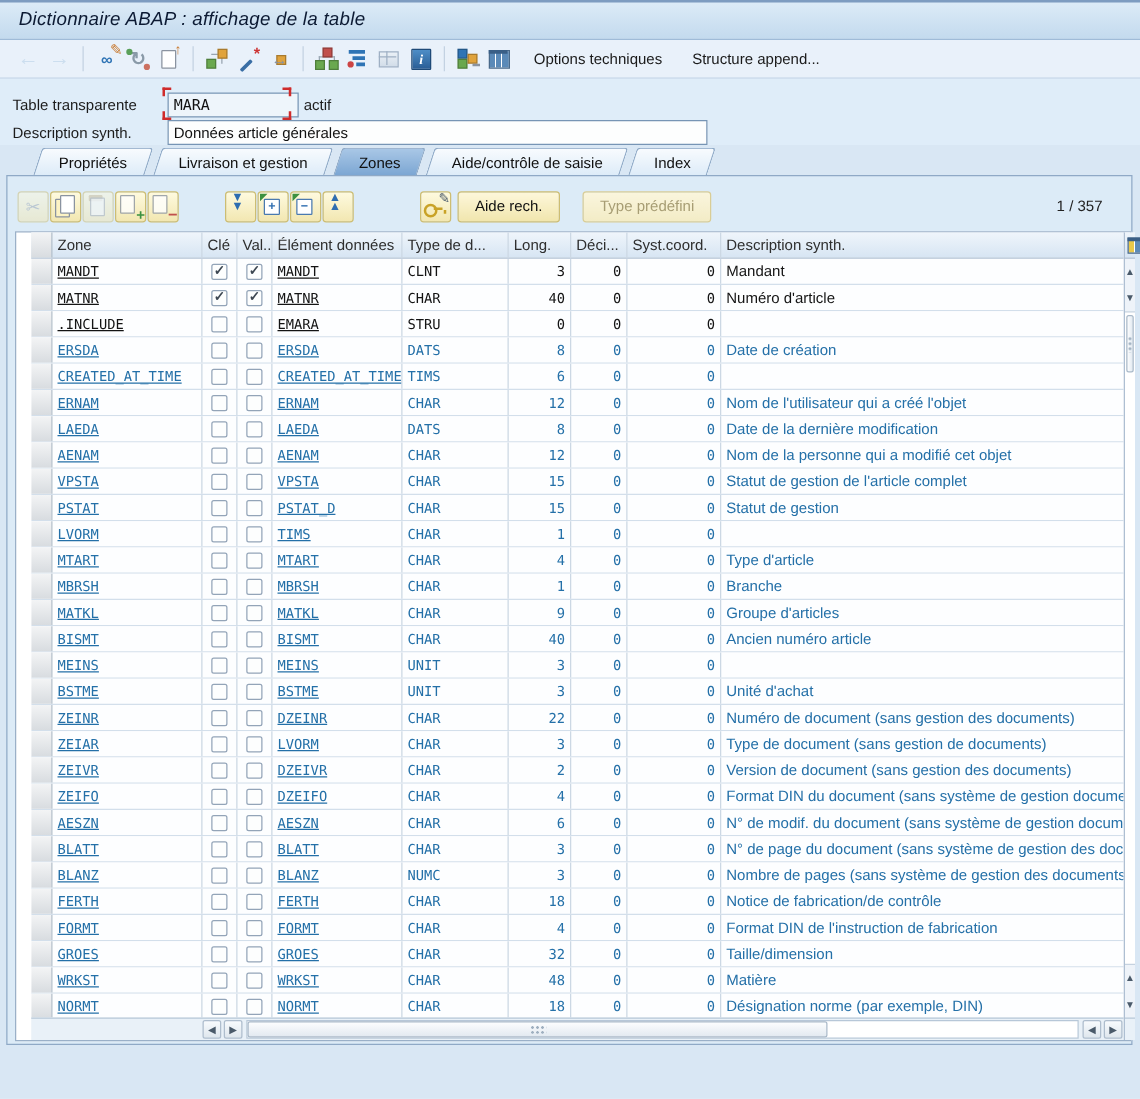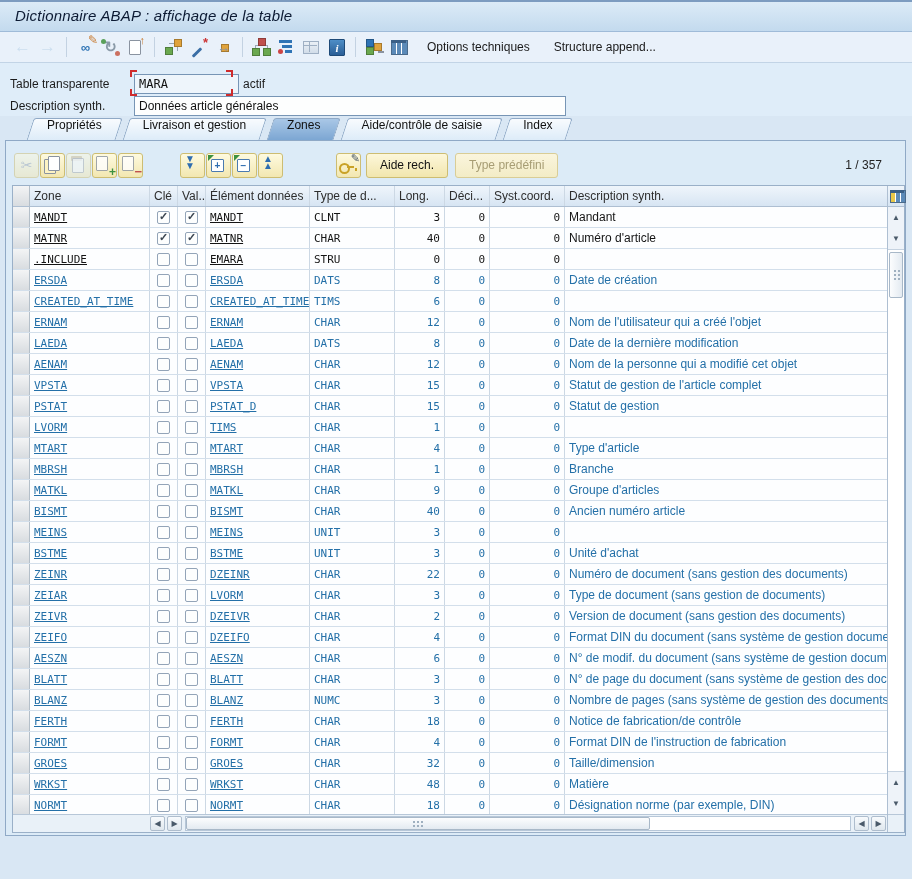"Propriétés" .tab { align-items: none -> center }
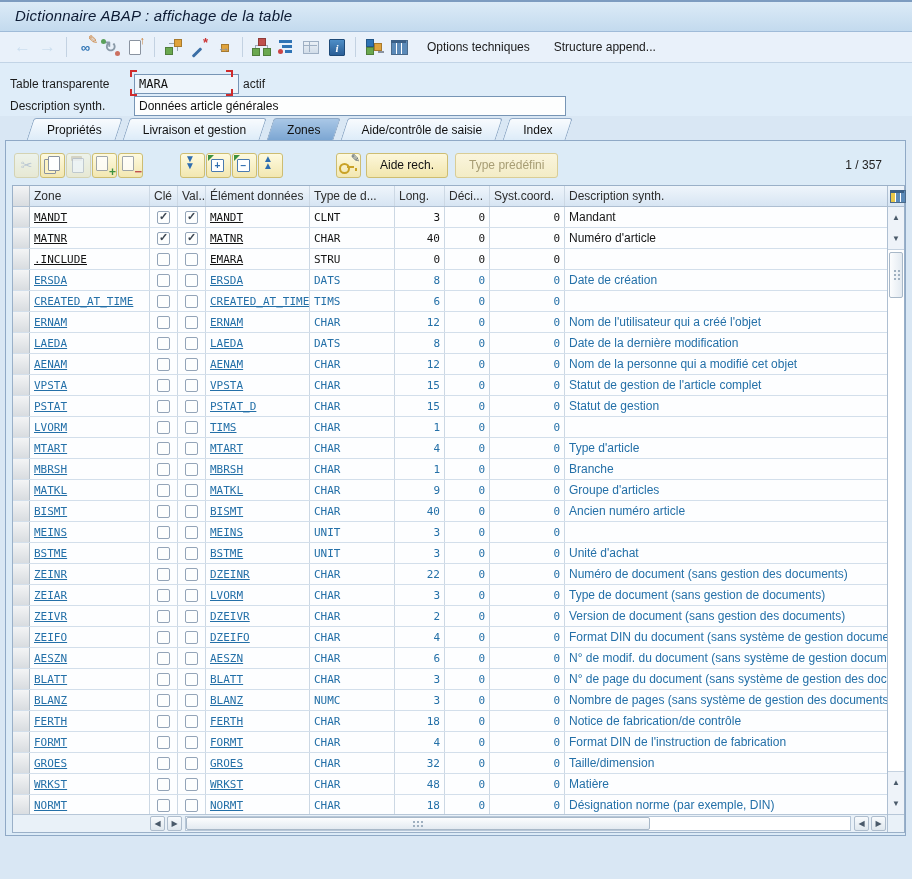"Type prédéfini" span.fbtn { margin-left: 7px -> 18px }
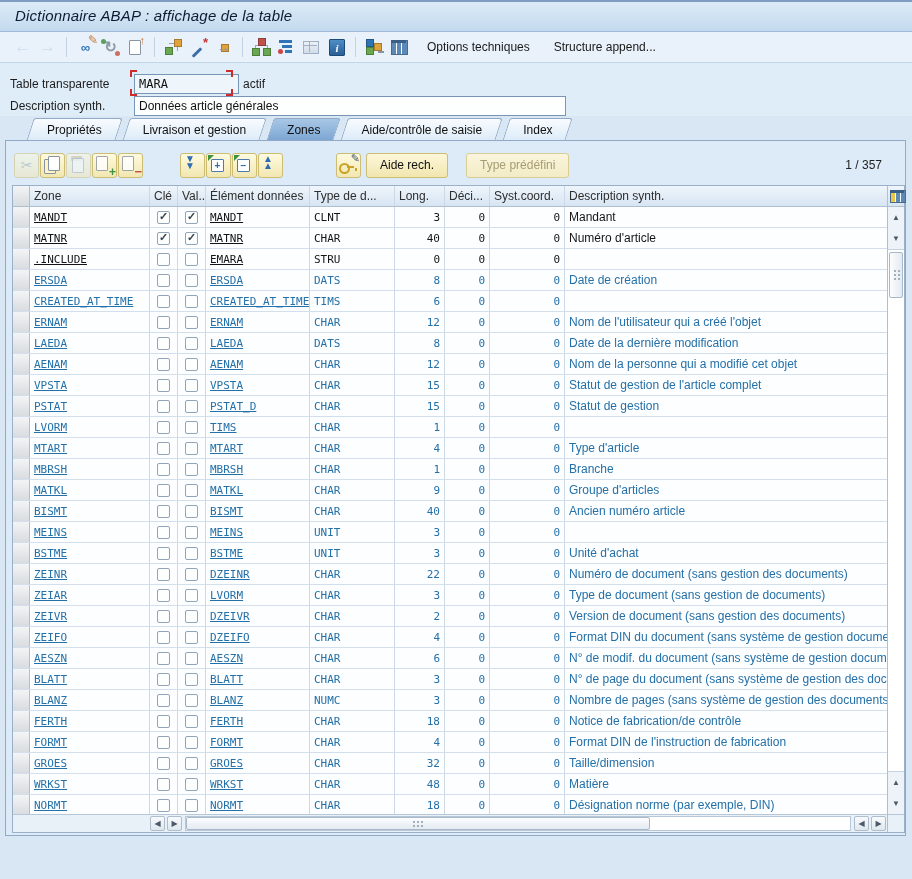"Zone" .grid { padding-left: none -> 12px }
